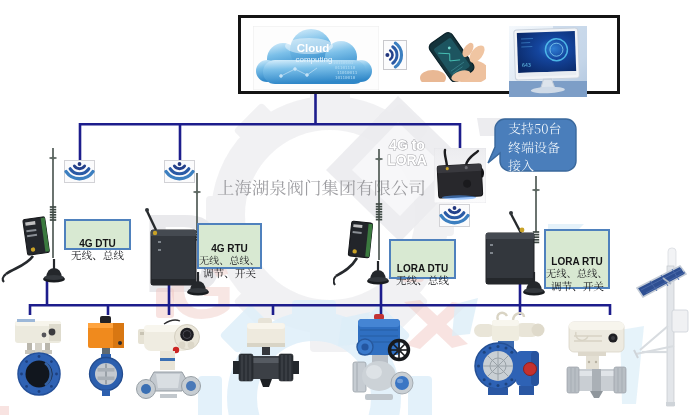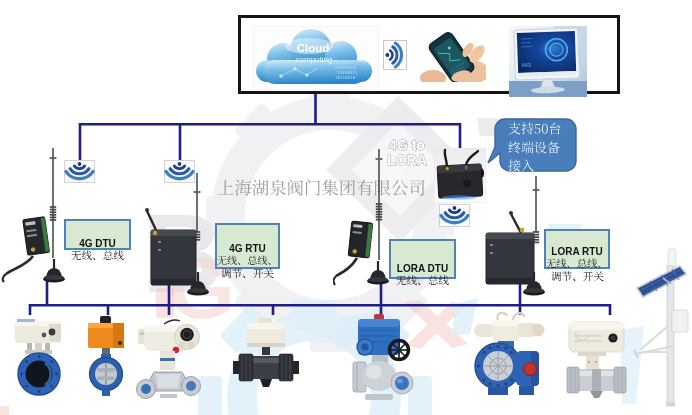"4G RTU" div.label { left: 215px -> 197px }
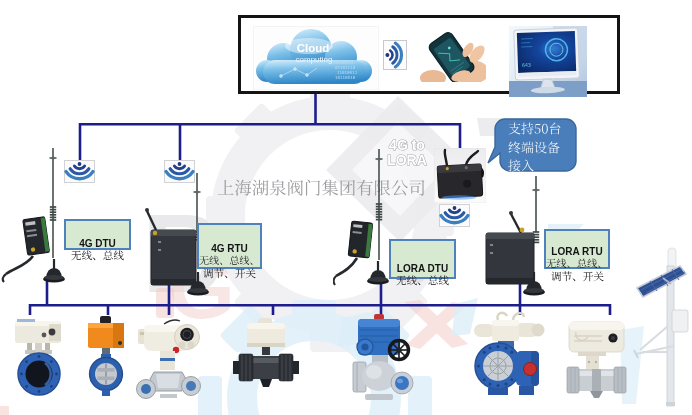"LORA RTU" div.label { height: 40px -> 60px }
